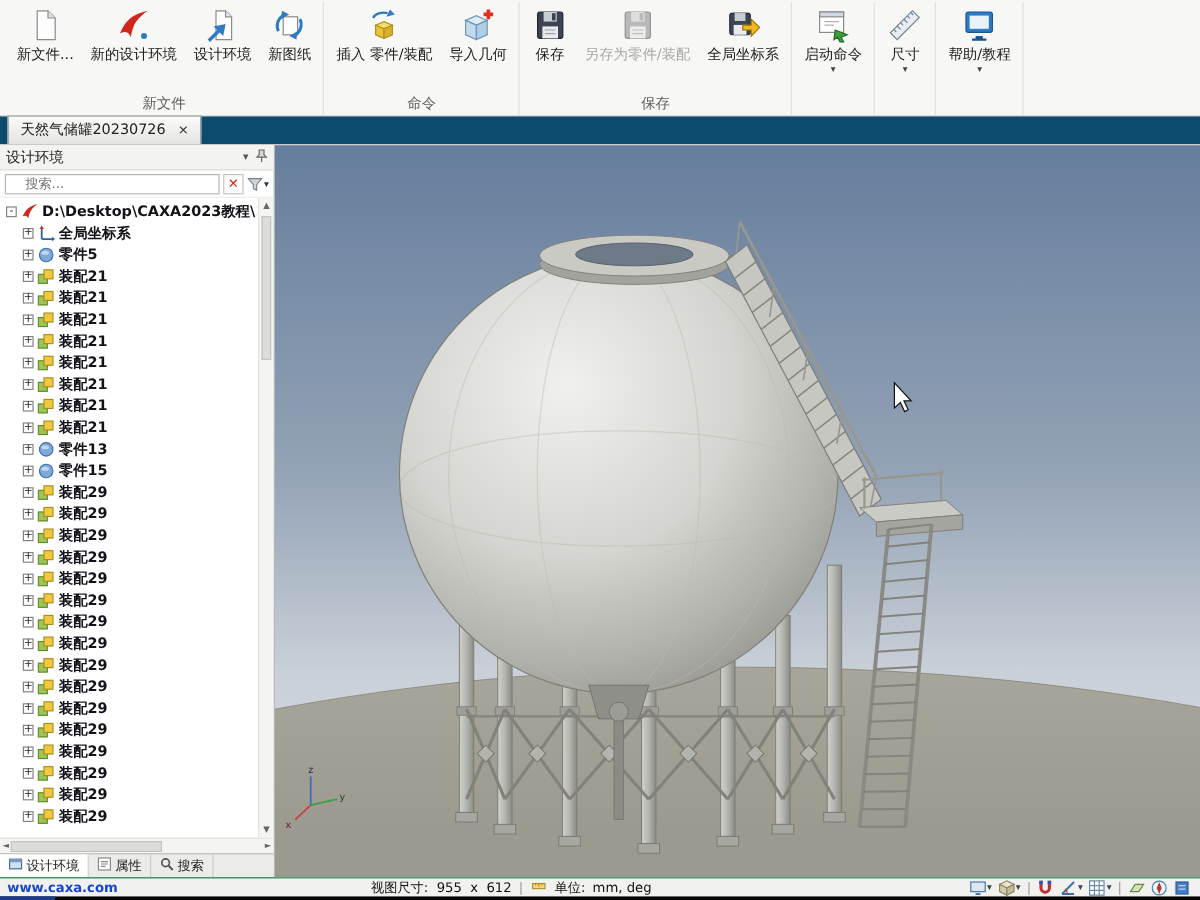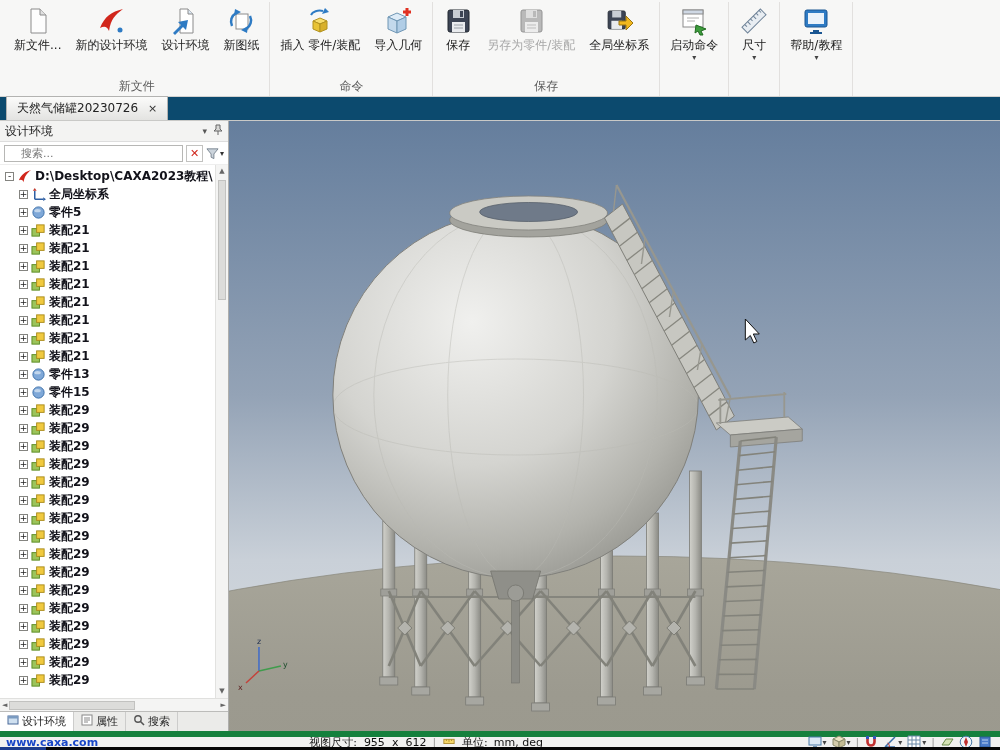"www.caxa.com" .statusbar { border-top: 6px solid #15803d -> 1px solid #15803d }
